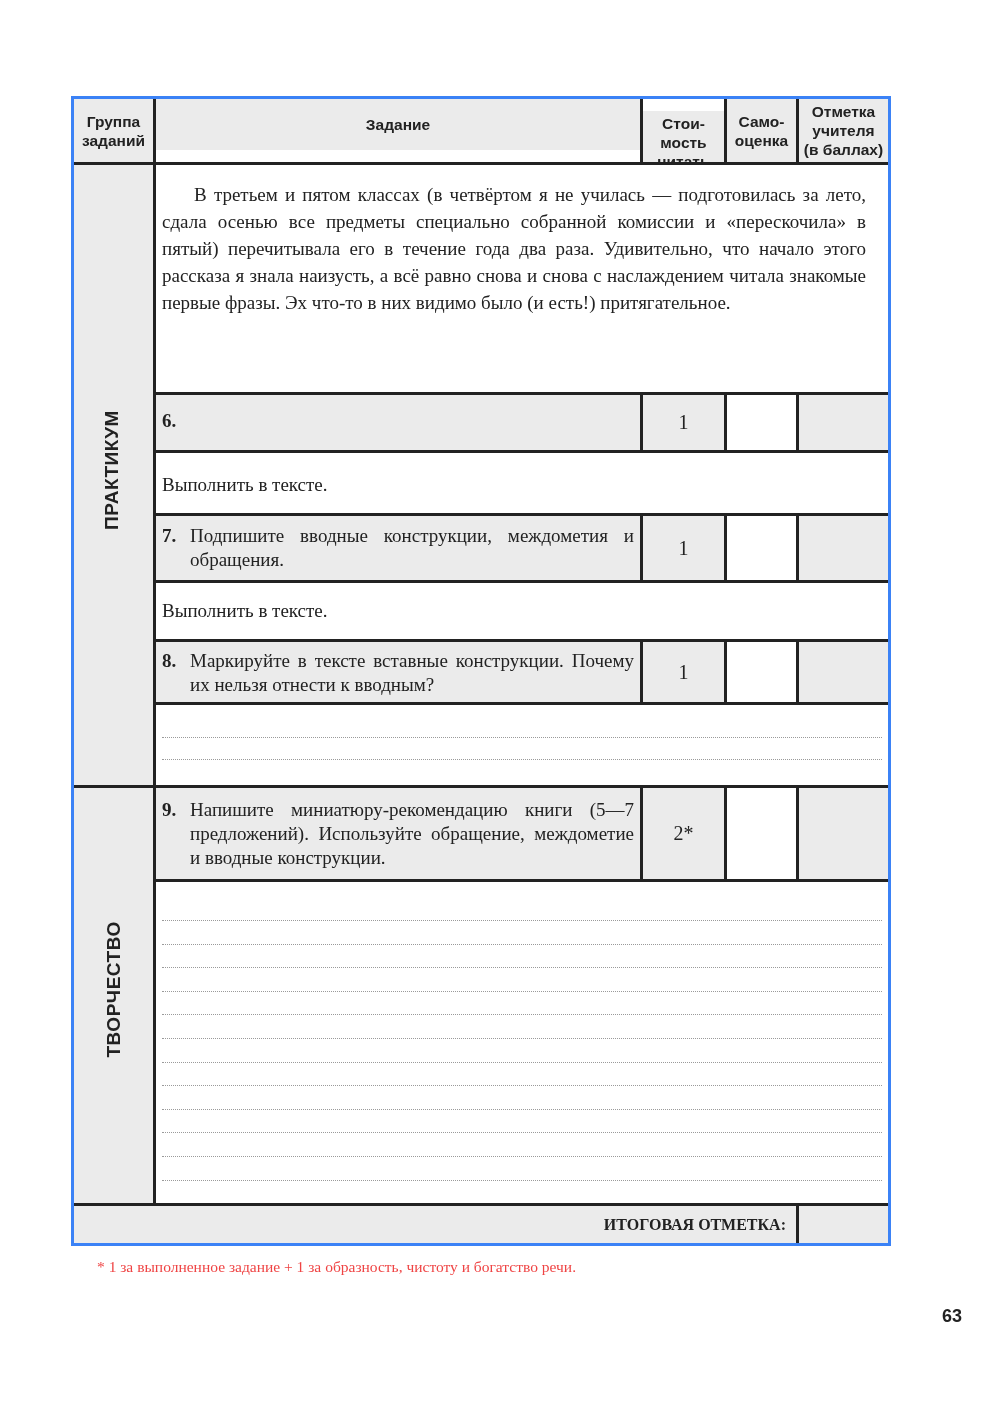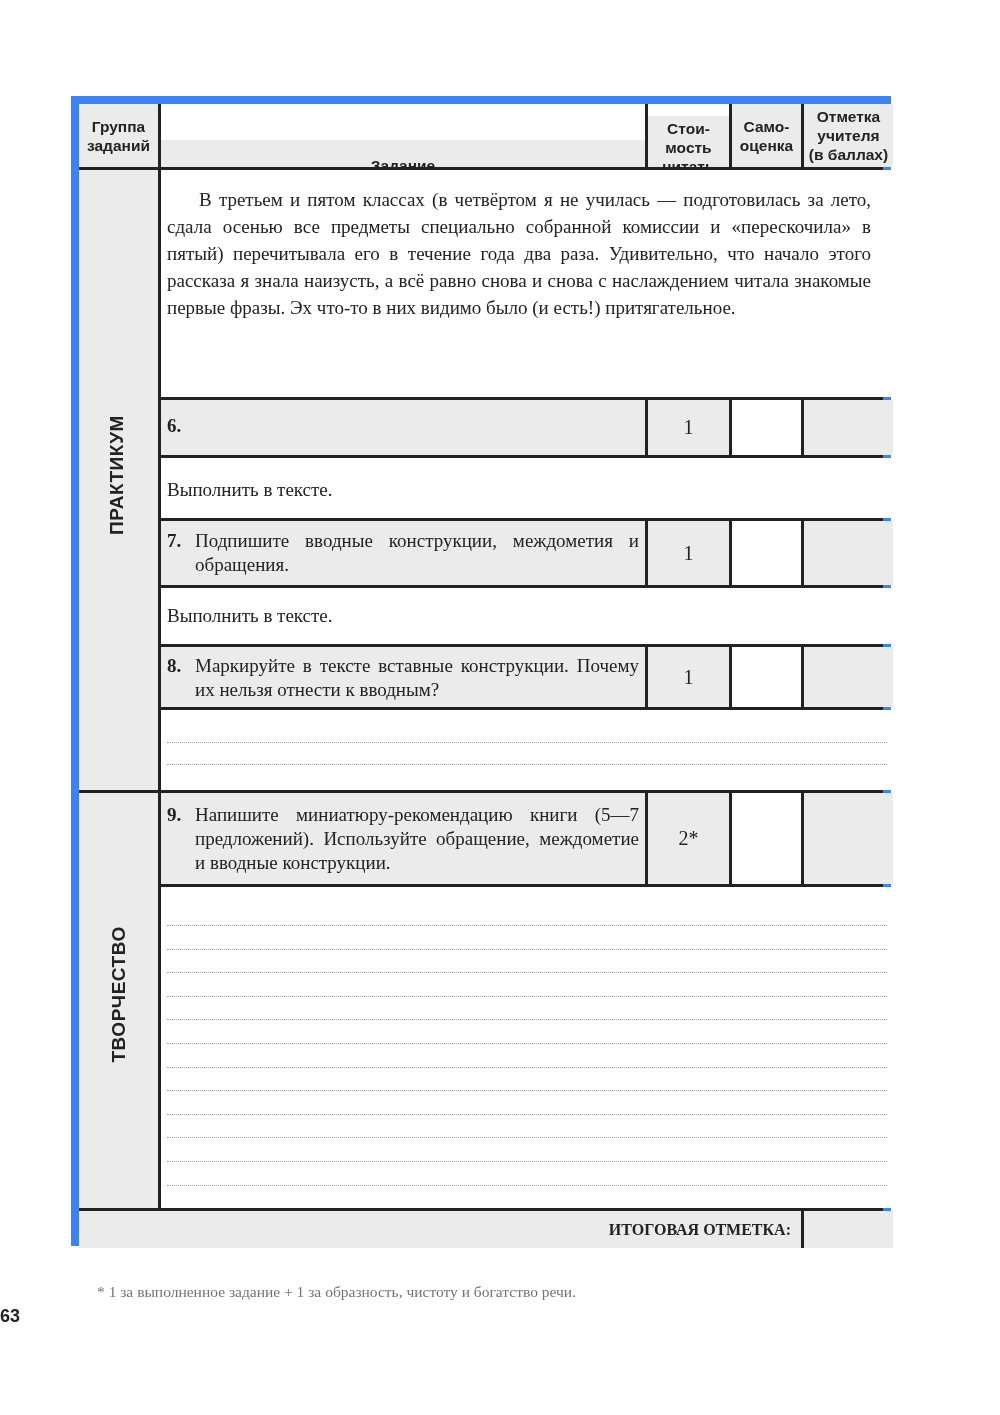"Группа" .tbl { border: 8px solid #3b82f6 -> 3px solid #3b82f6 }
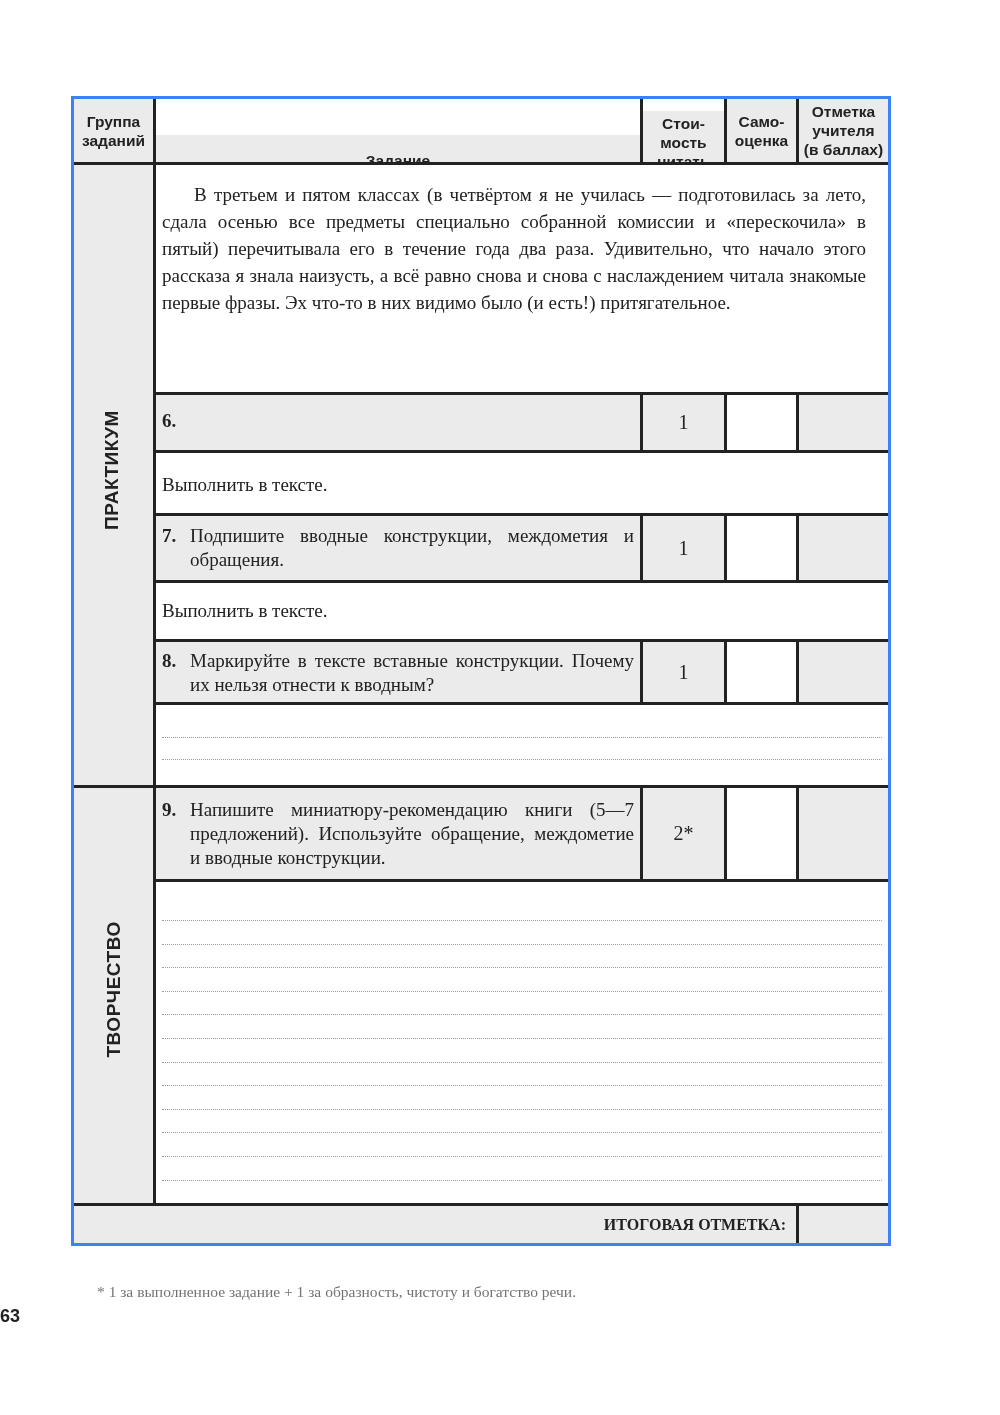"Задание" div.abs { margin-top: 36px -> none }
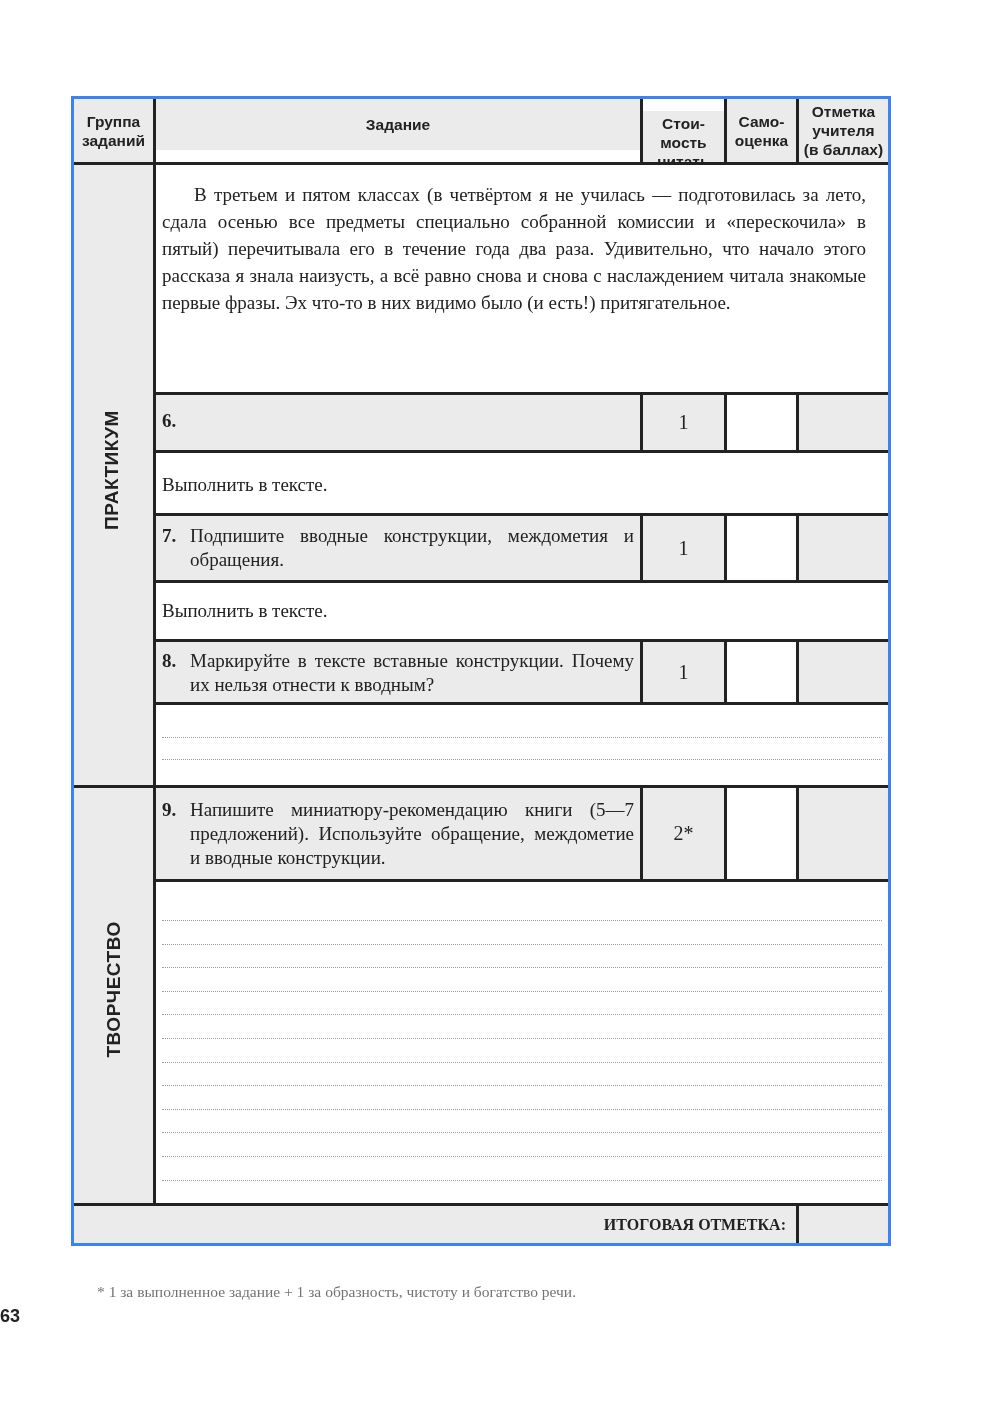"* 1 за выполненное задание" .foot { color: #737373 -> #ef4444; margin-top: 25px -> none }
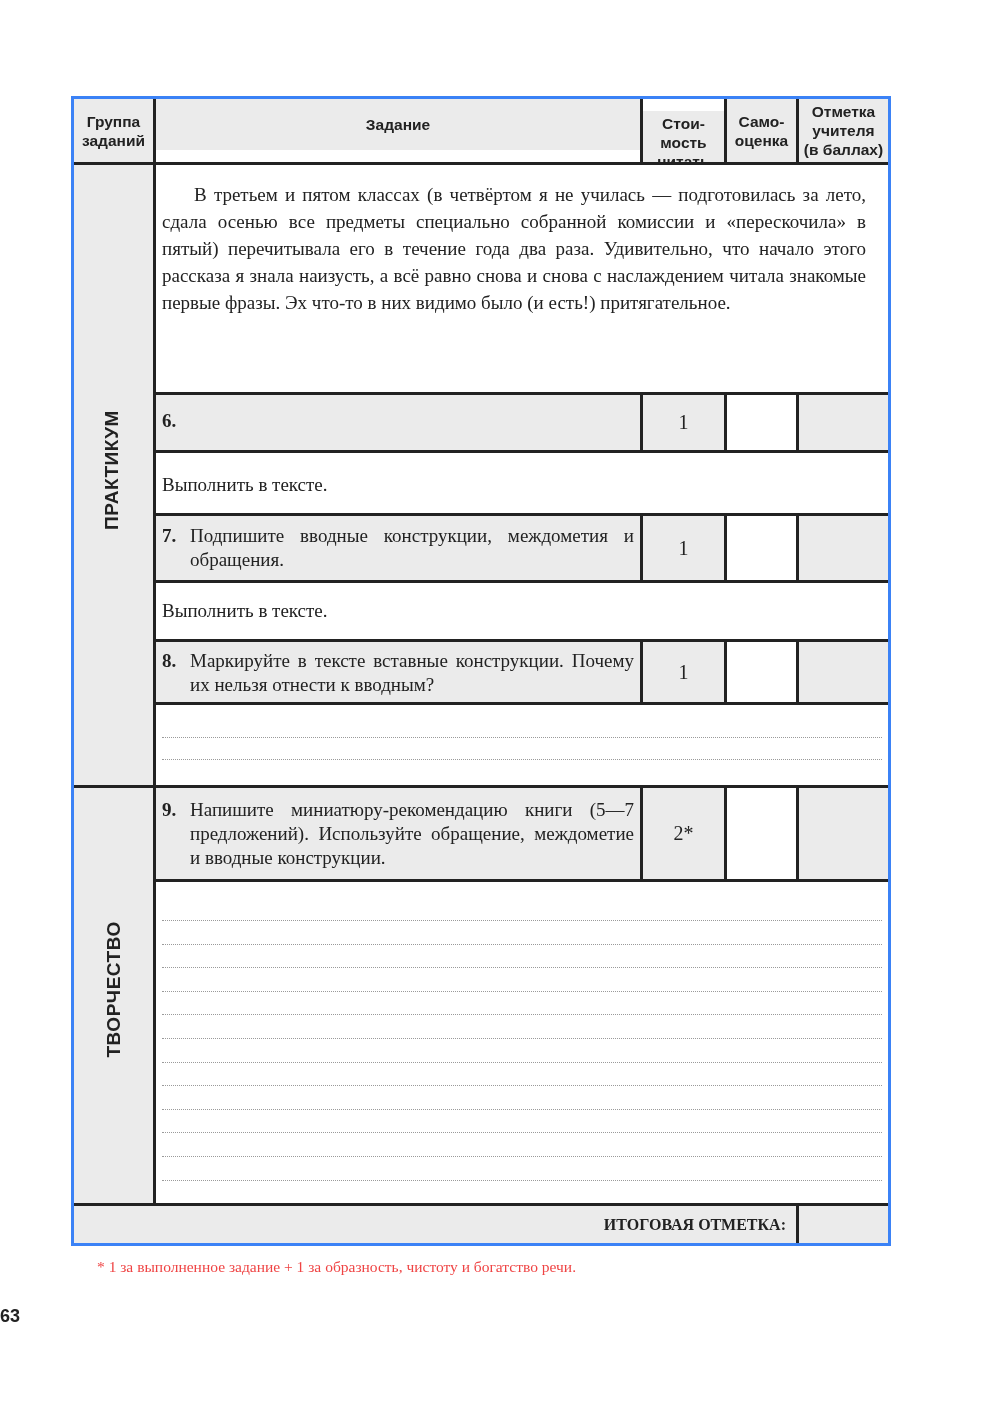"63" .pagenum { text-align: left -> right }
